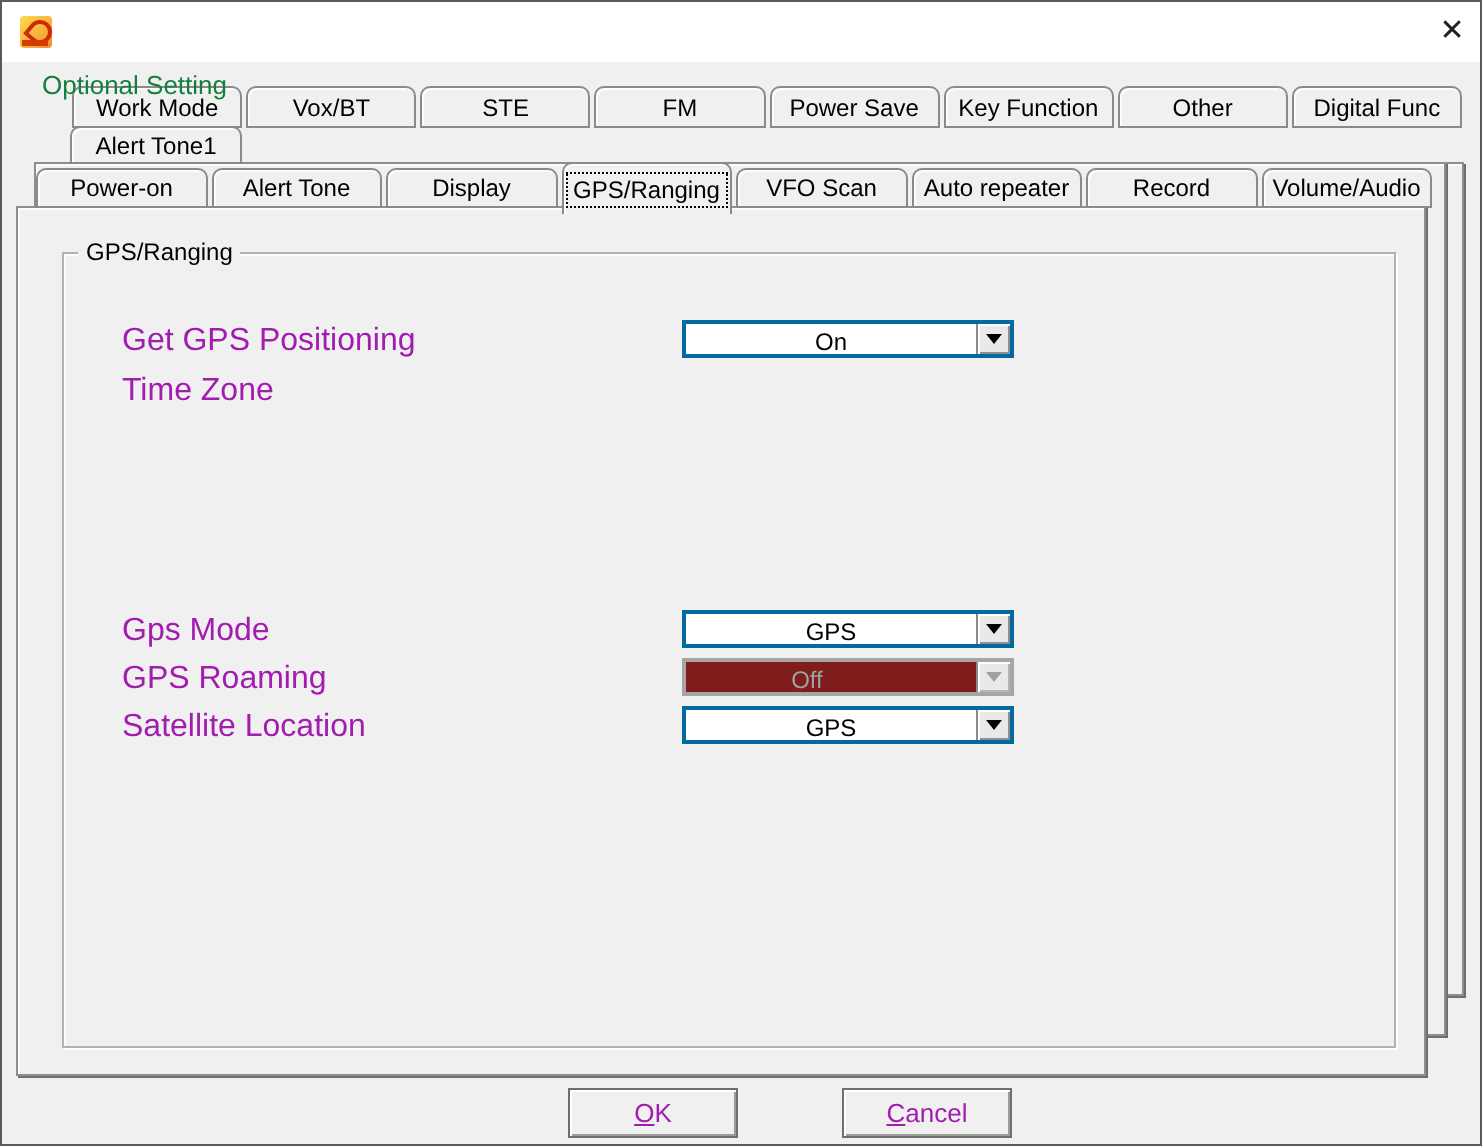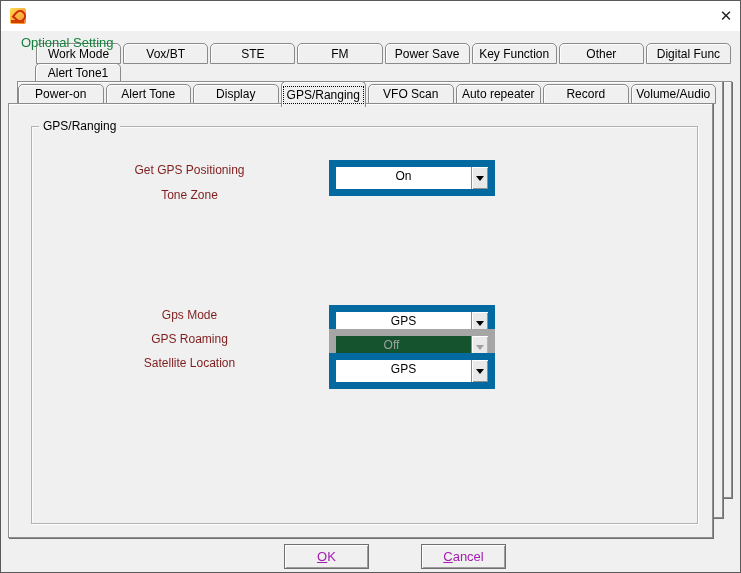"Get GPS Positioning" .field-label { color: #7f1d1d -> #a21caf; font-size: 12px -> 16px; text-align: center -> left }
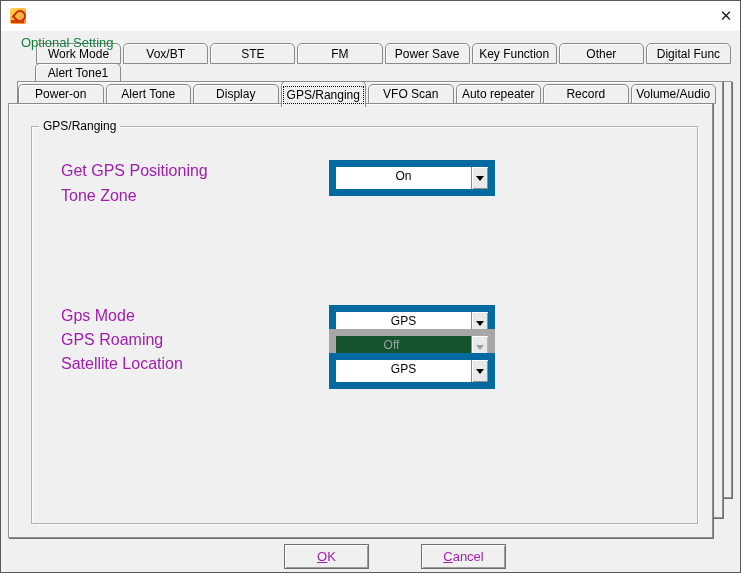"On" .combo { border: 7px solid #0369a1 -> 2px solid #0369a1; height: 36px -> 19px; left: 328px -> 340px }
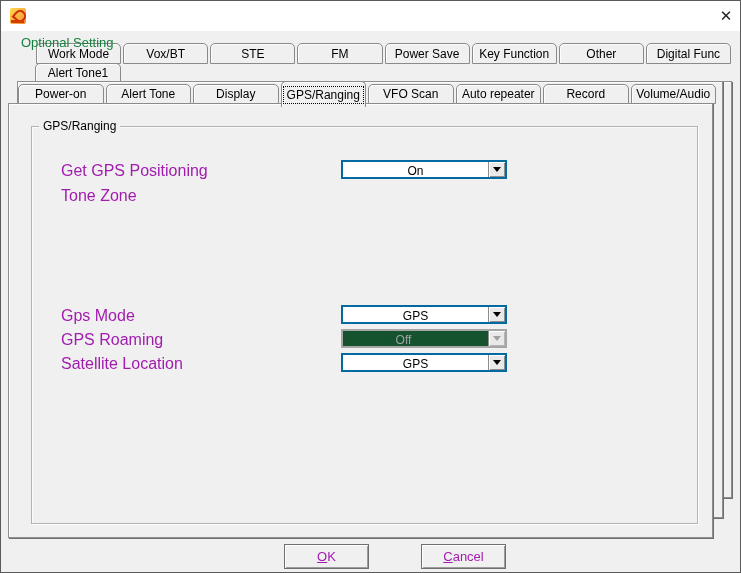"Tone Zone" span.field-label { text: Tone -> Time }
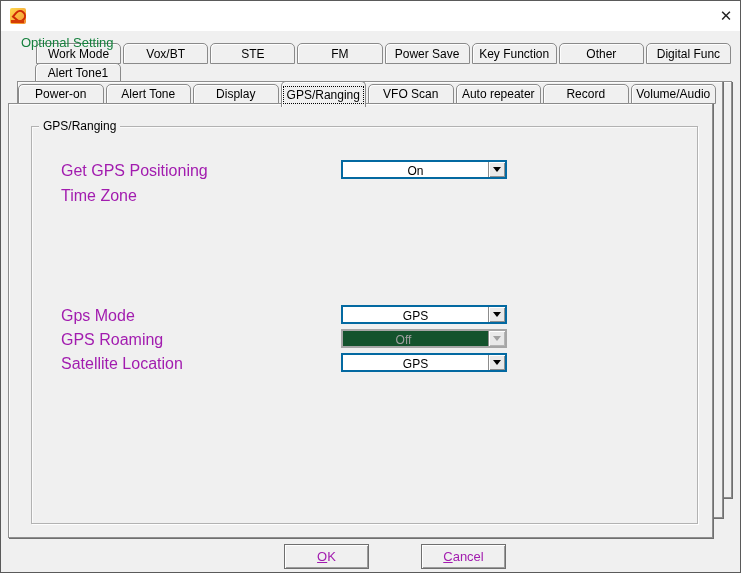"Off" .combo.disabled { background: #14532d -> #7f1d1d }
